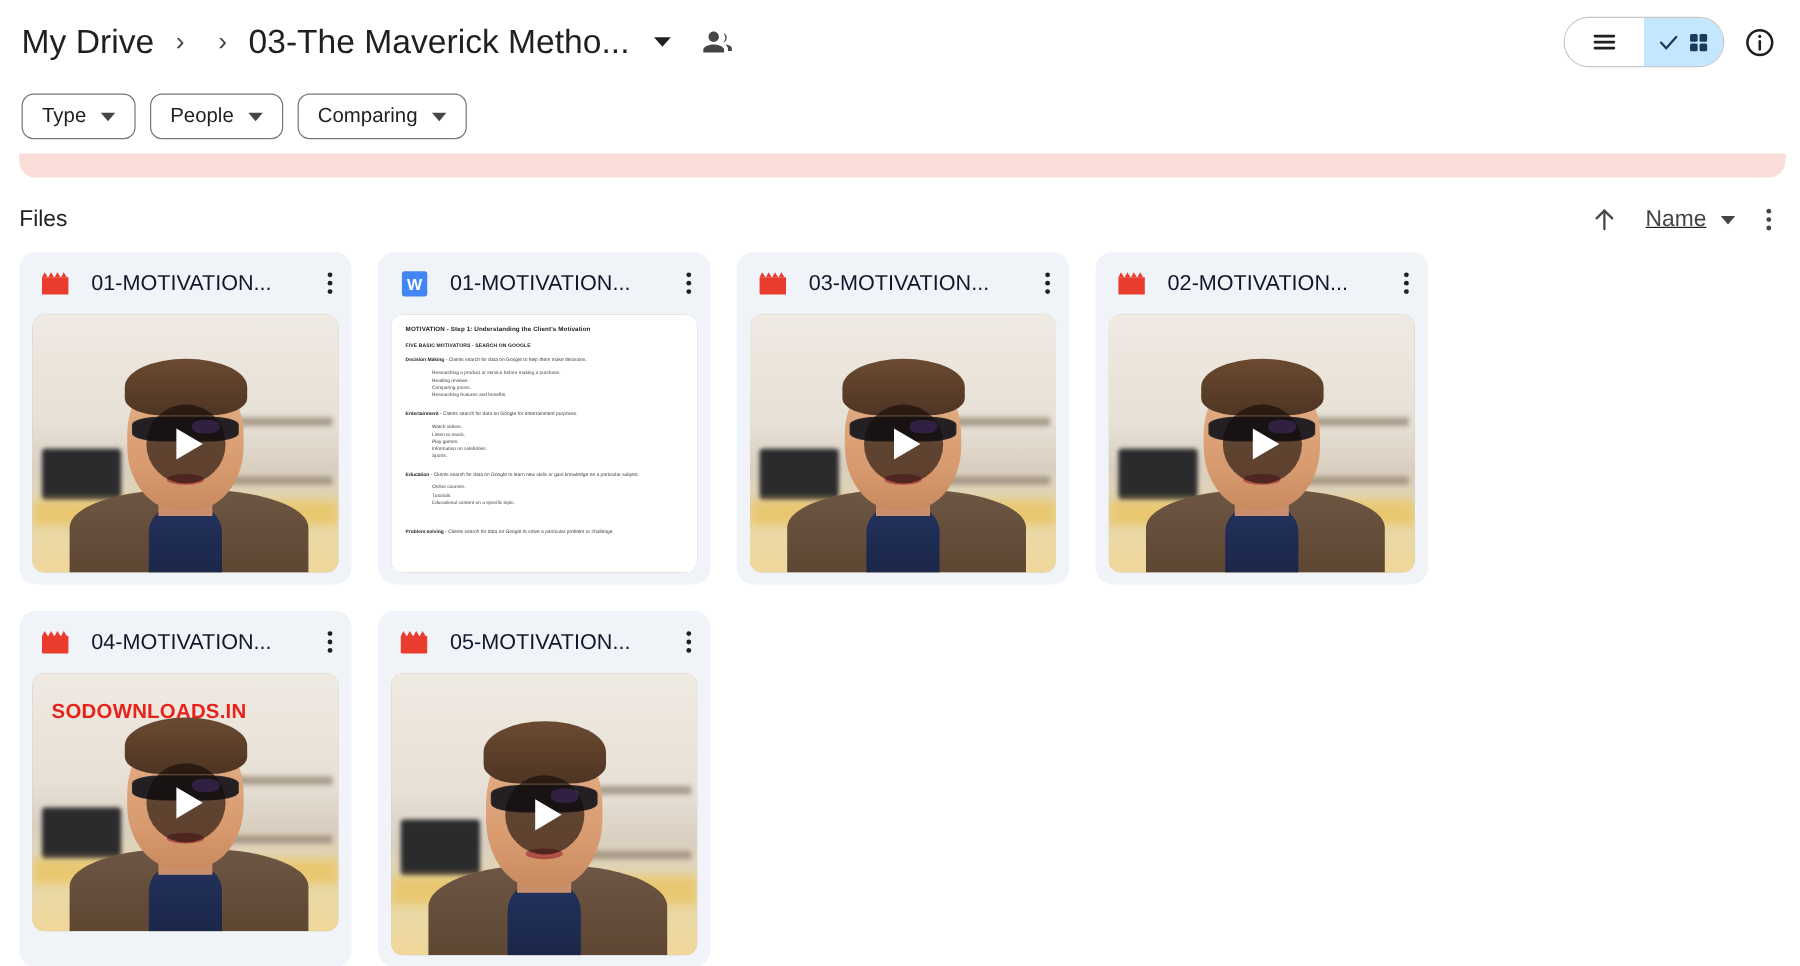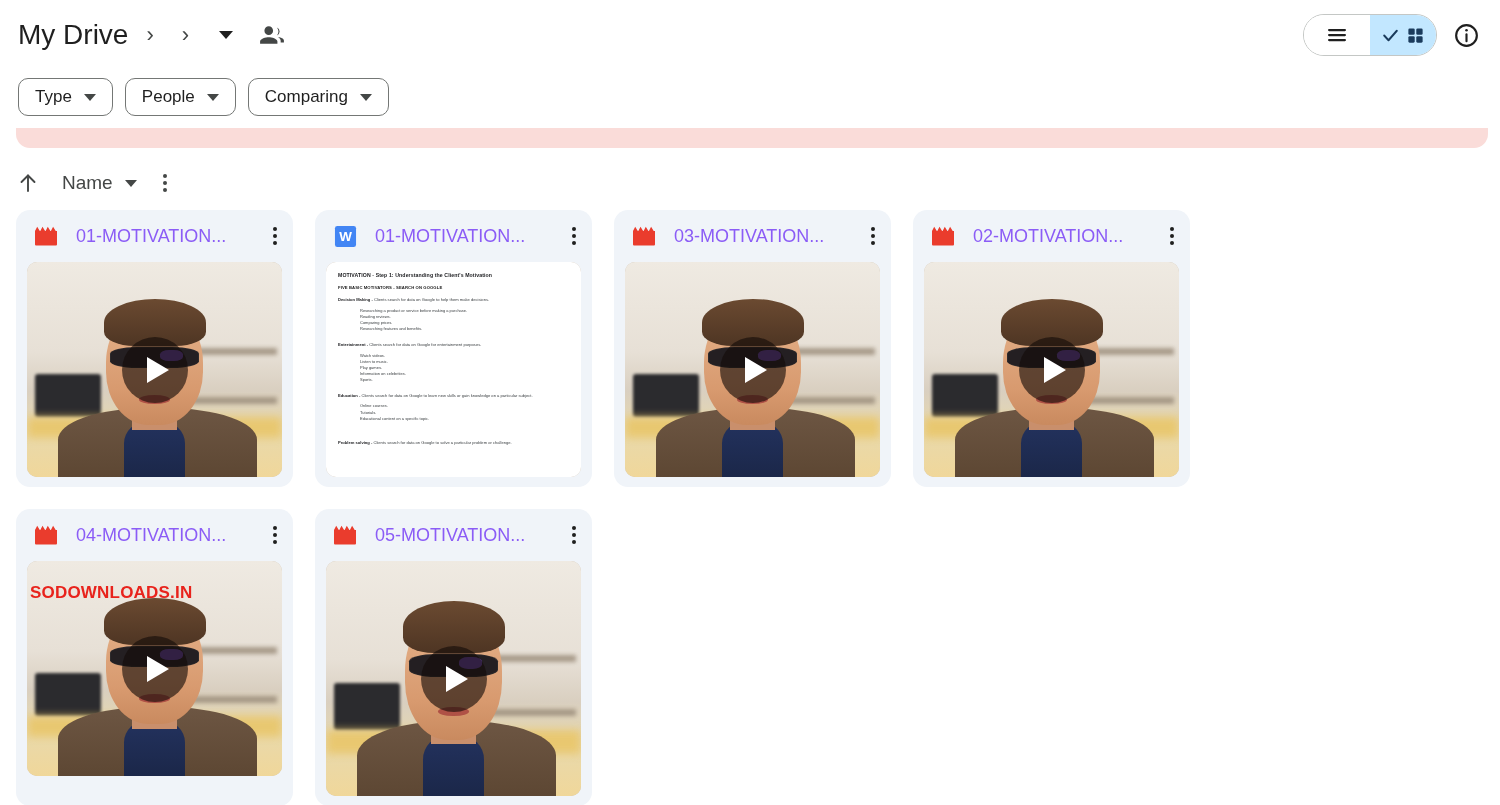"03-The Maverick Metho..." span.crumb { html: none -> <span>03-The Maverick Metho...</span> }
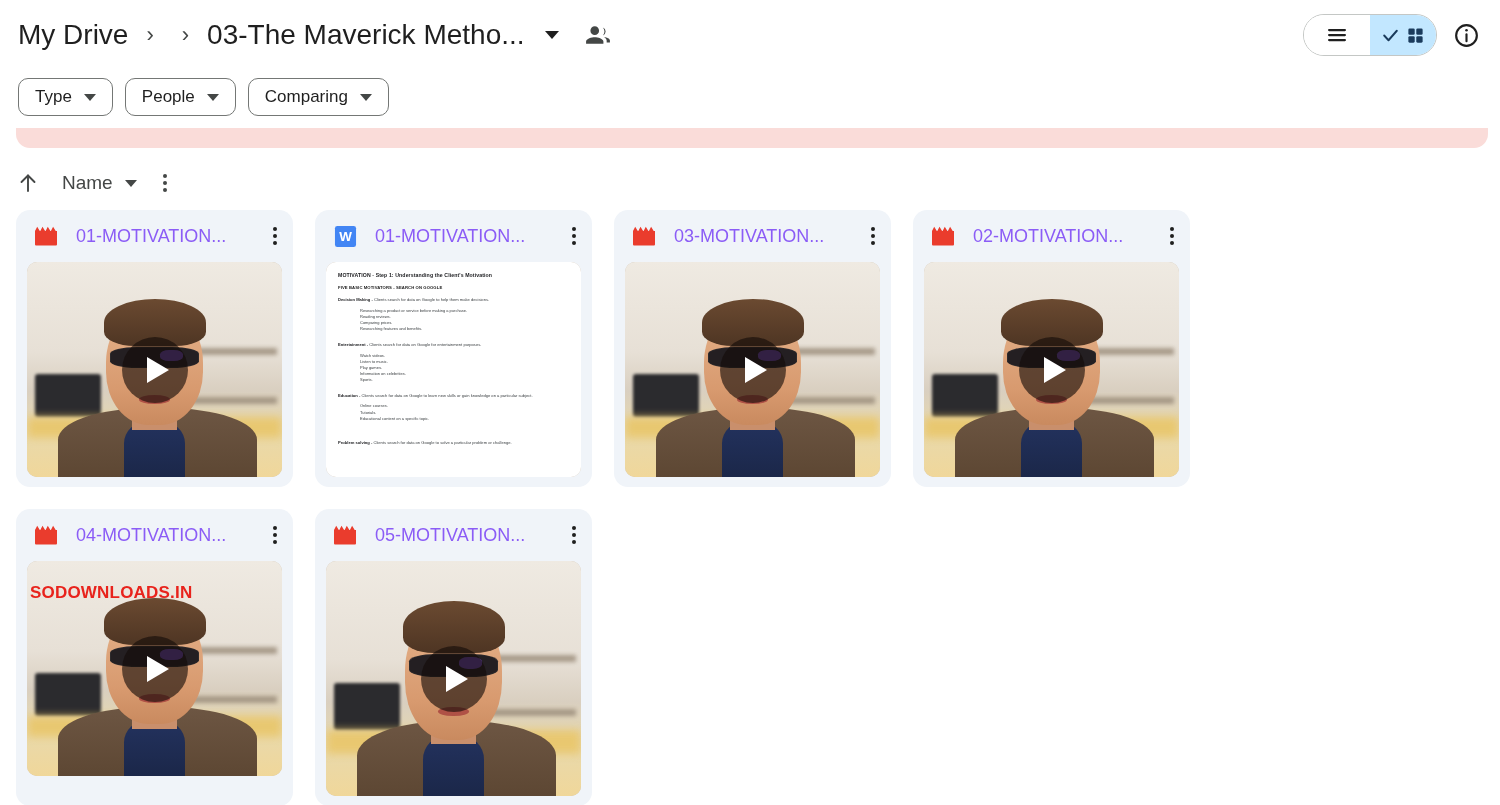"Files" div.section-title { html: none -> <div>Files</div> }
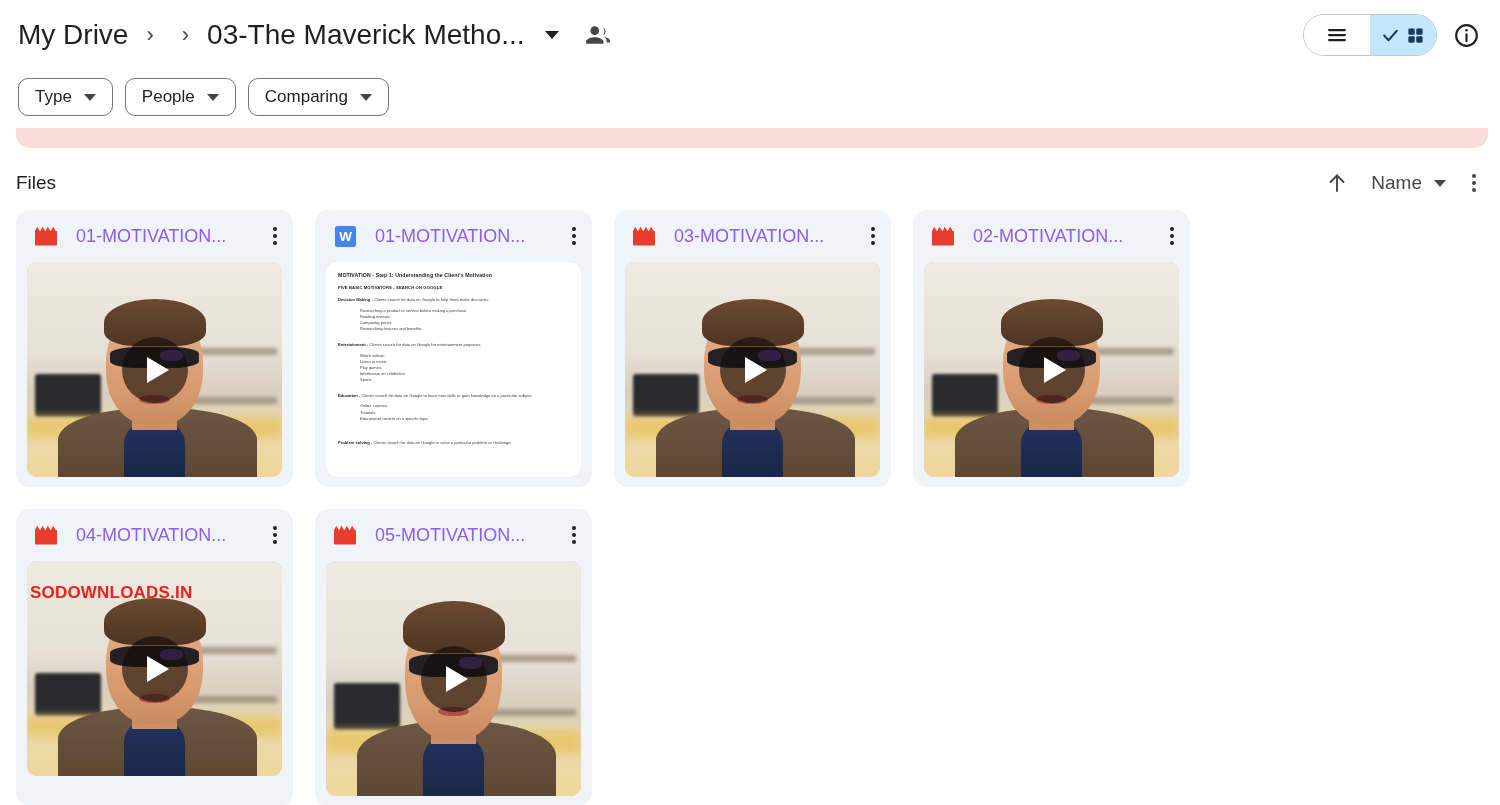"Name" .sort-controls { text-decoration: none -> underline }
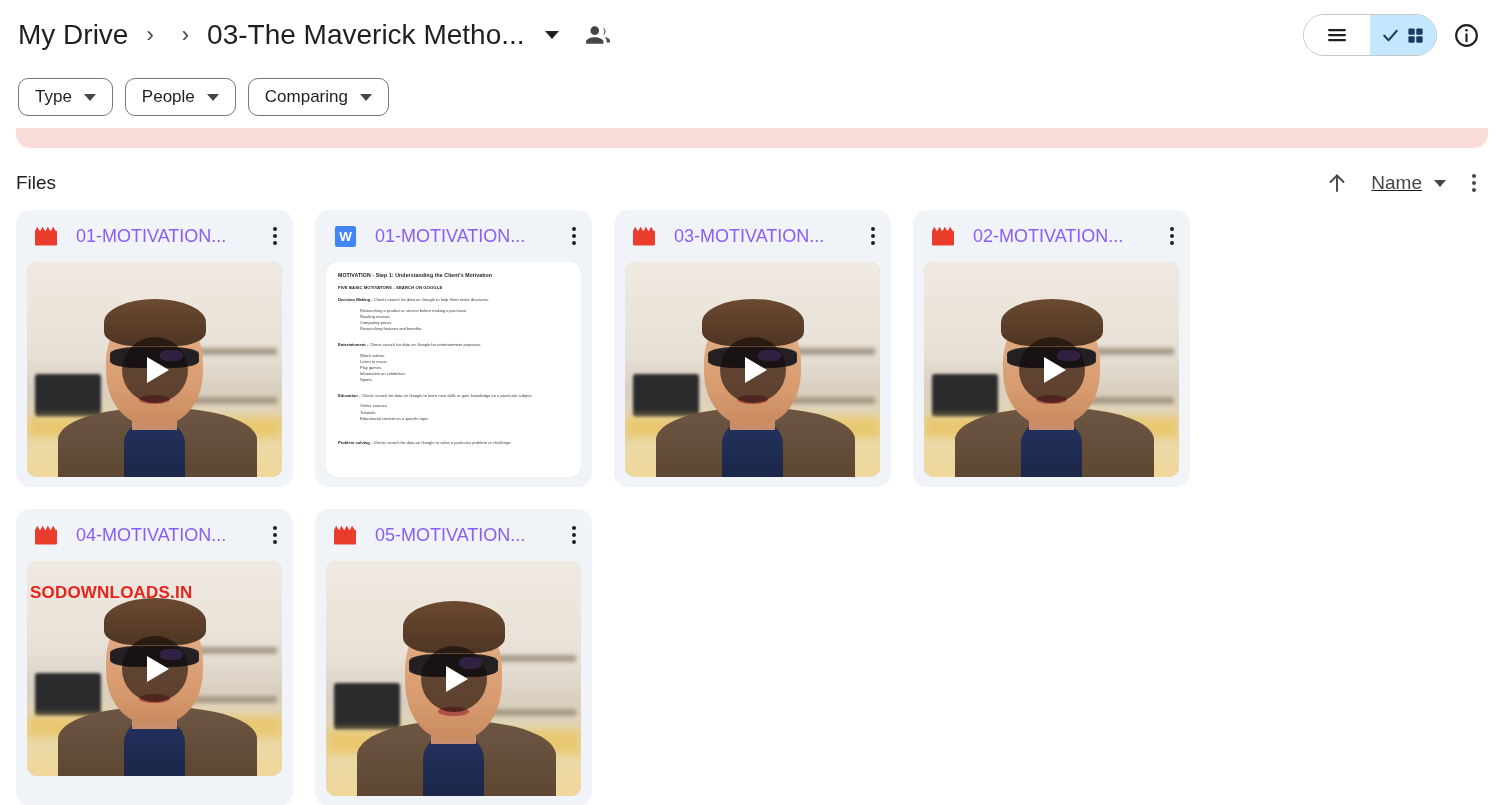"01-MOTIVATION..." .card-title { color: #8b5cf6 -> #0f172a }
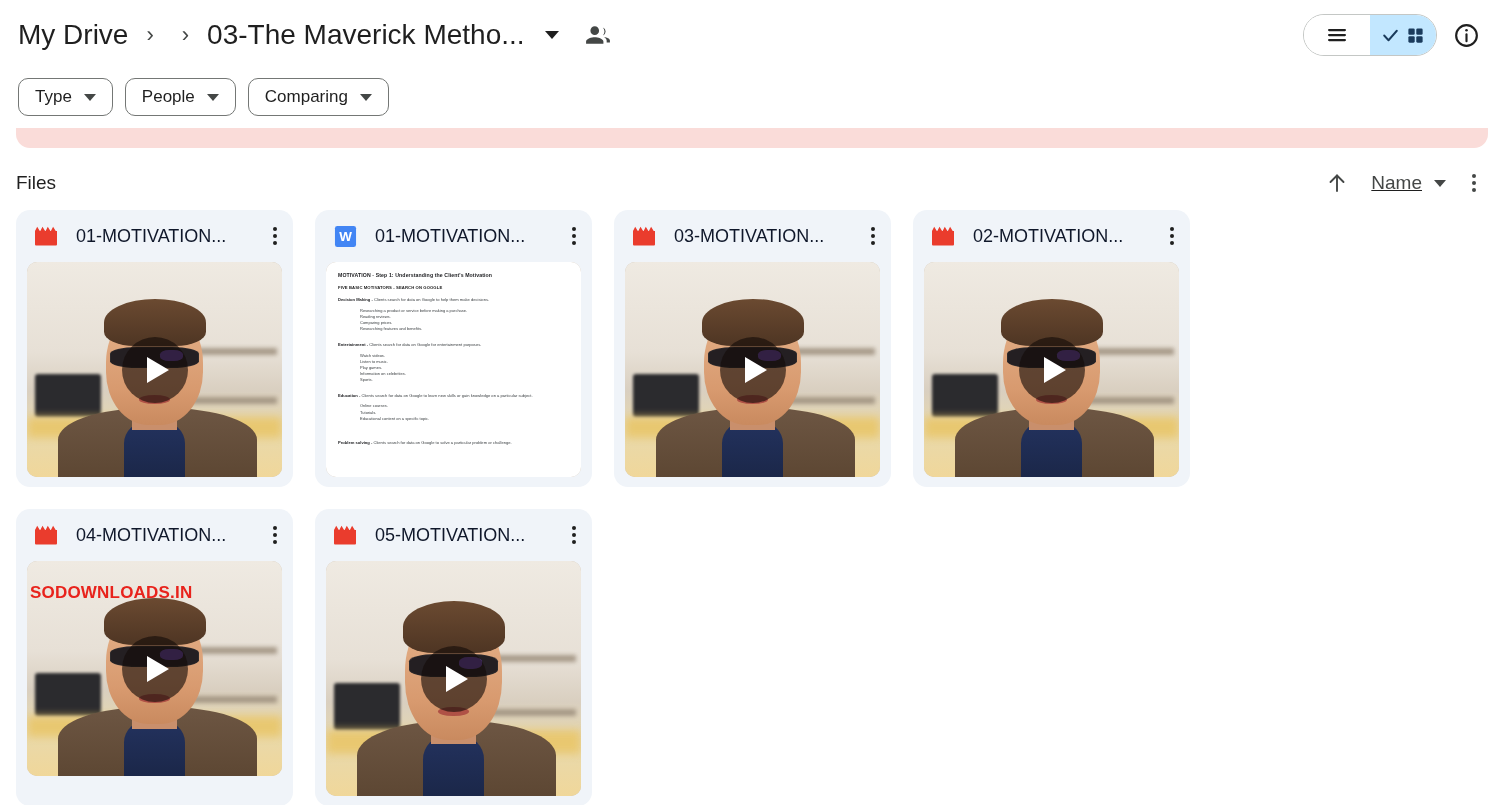"SODOWNLOADS.IN" .watermark { left: 3px -> 16px }
